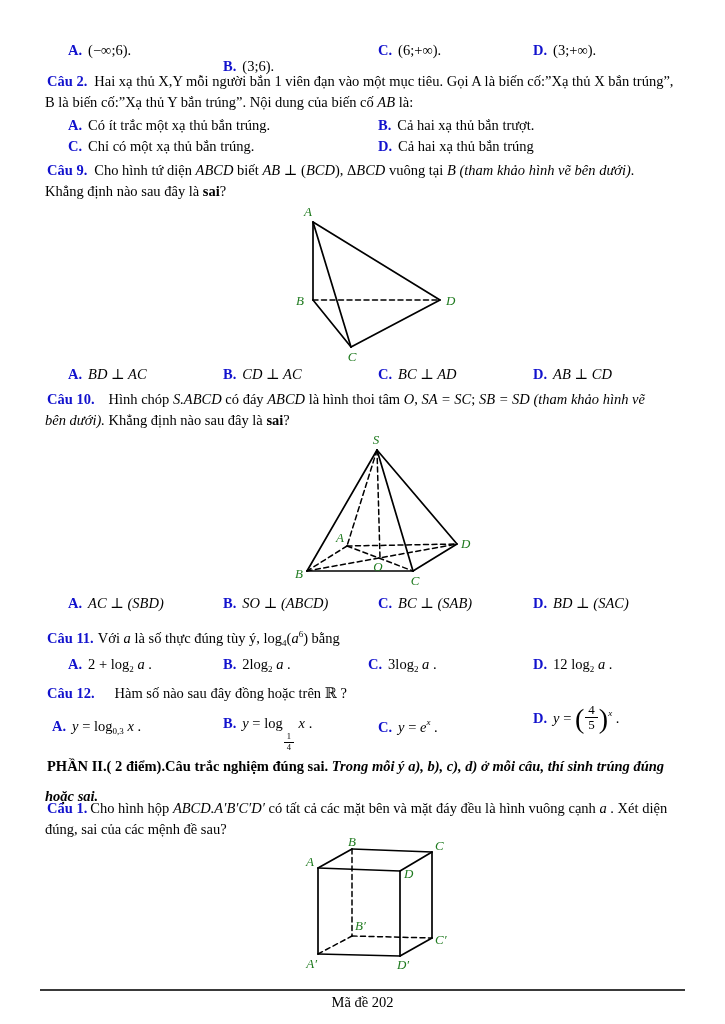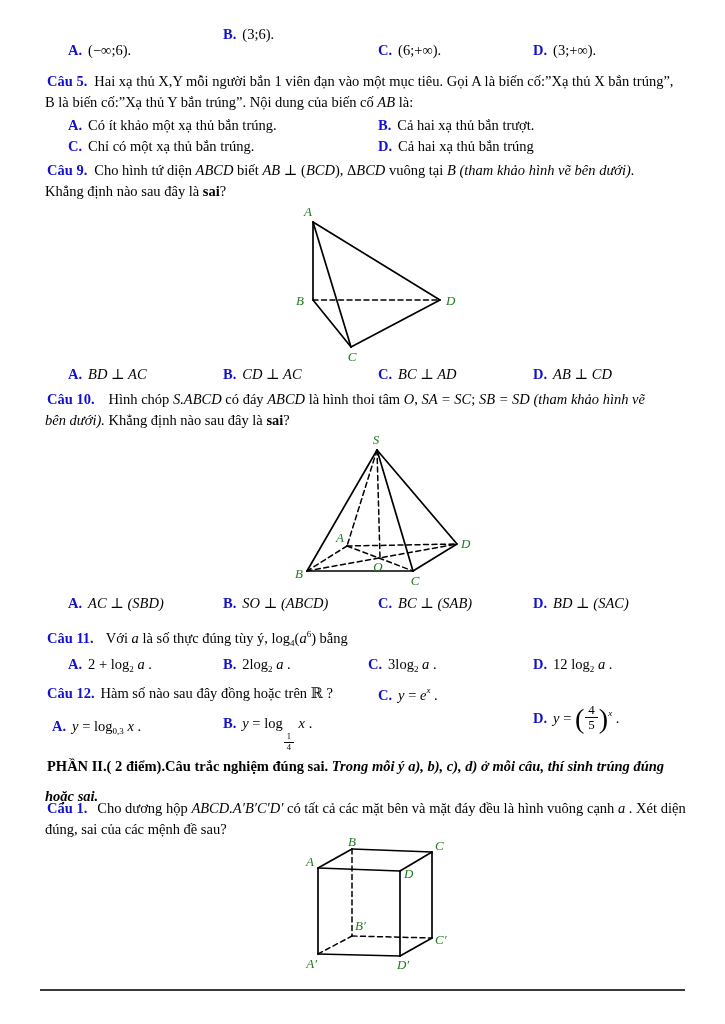"B. (3;6)." span.opt { top: 24px -> 56px }
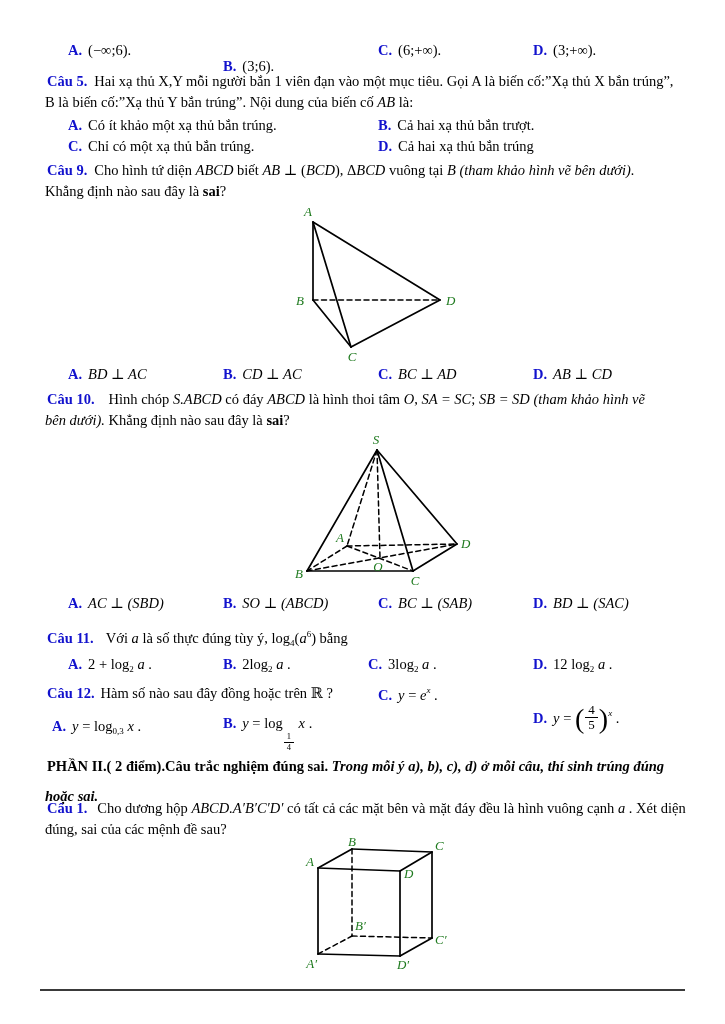"Câu 5." span.qlbl { text: 5 -> 2 }
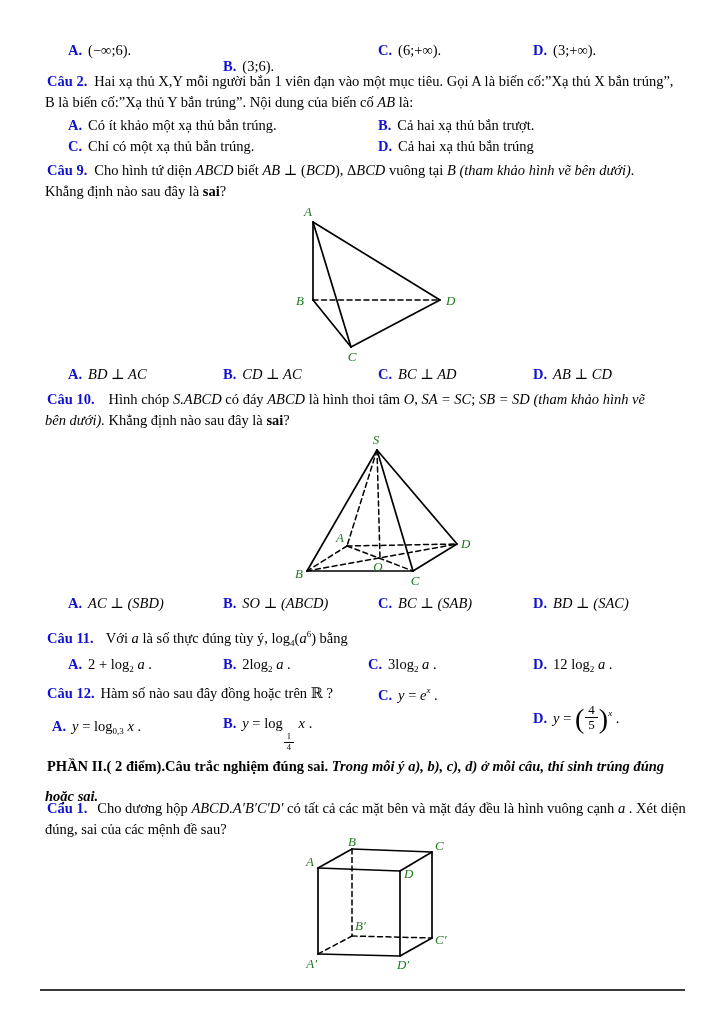"Có ít khảo một xạ" span.seg-n { text: khảo -> trắc }
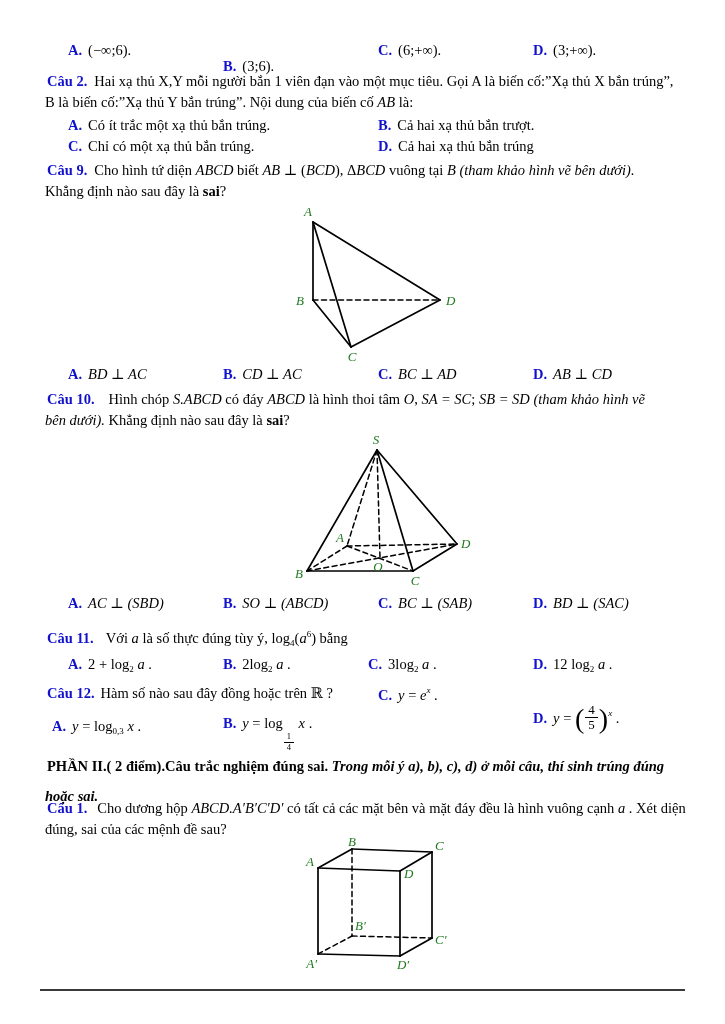"Câu 11." span.qlbl { margin-right: 12px -> 4px }
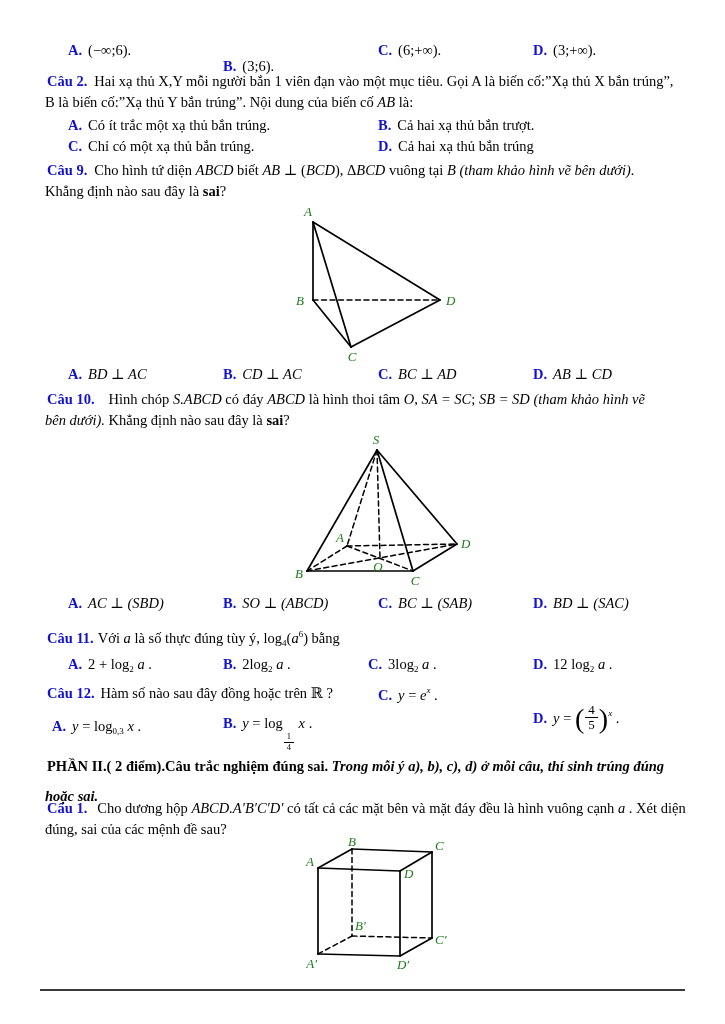"Câu 12." span.qlbl { margin-right: 6px -> 20px }
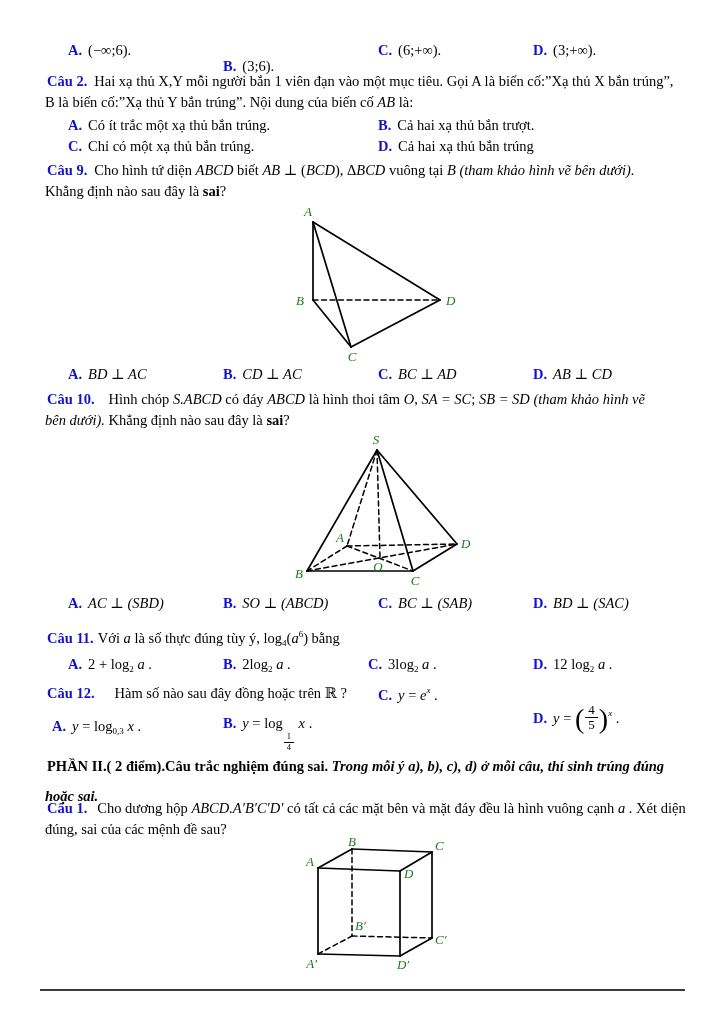"C. y = ex ." span.opt { top: 680px -> 712px }
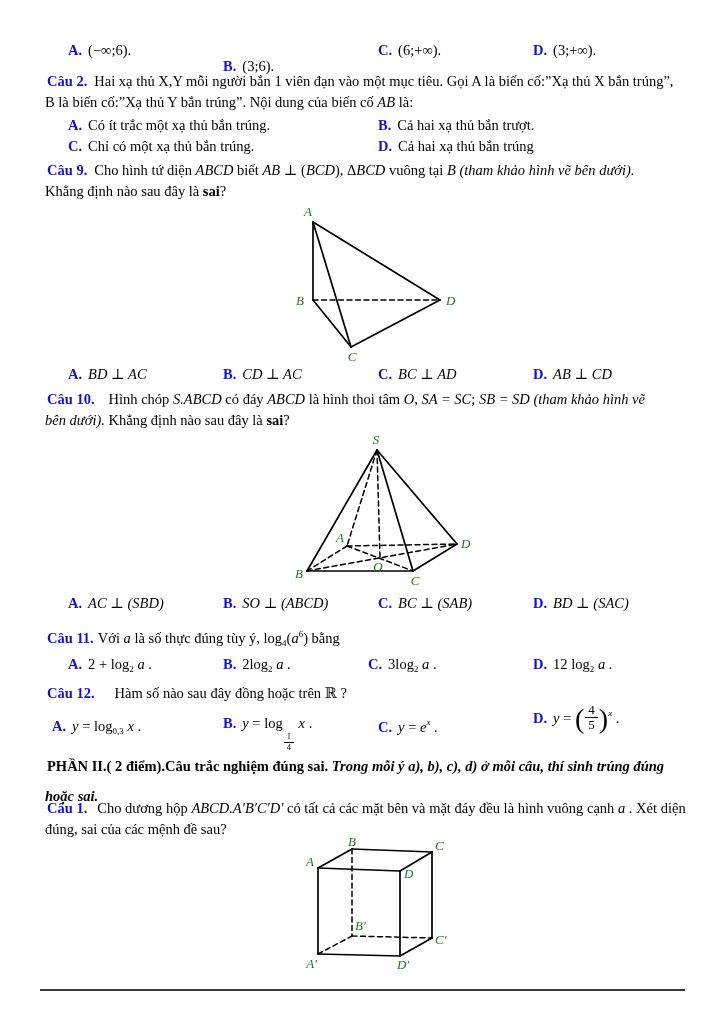"Câu 1." span.qlbl { margin-right: 10px -> 3px }
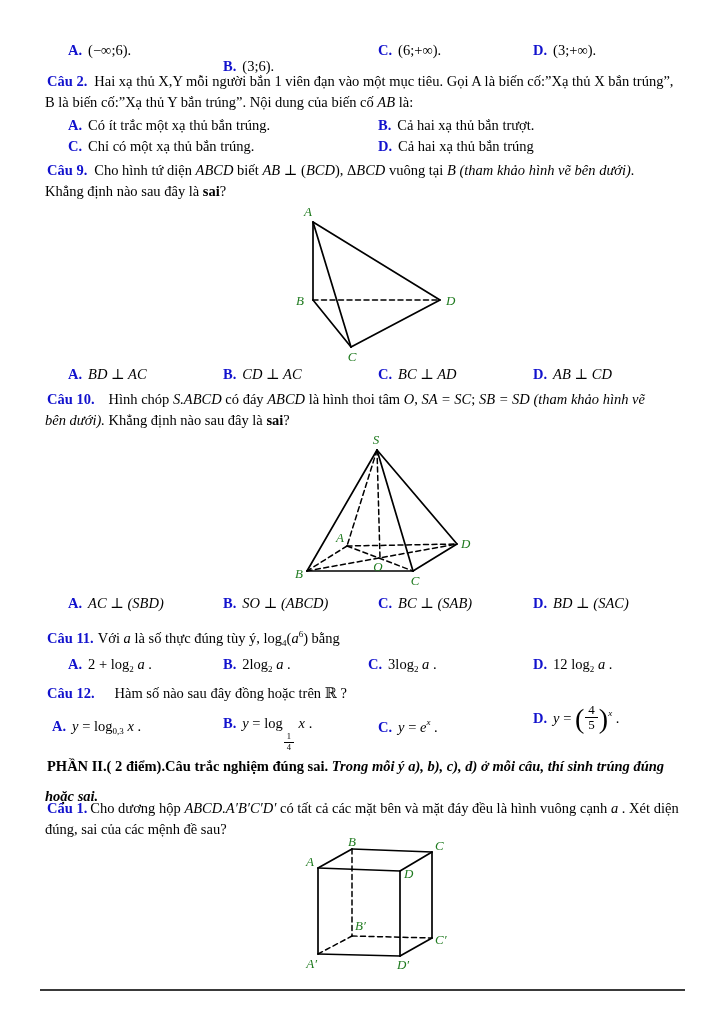"Cho dương hộp" span.seg-n { text: dương -> hình }
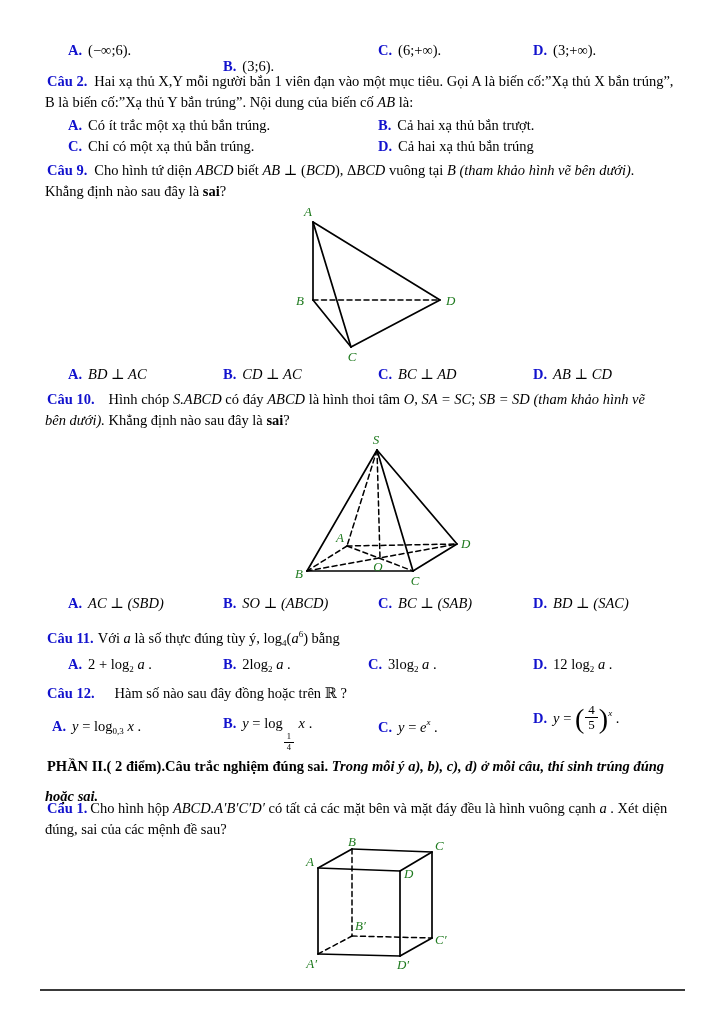"Mã đề 202" div.footer-text { html: none -> <div>Mã đề 202</div> }
